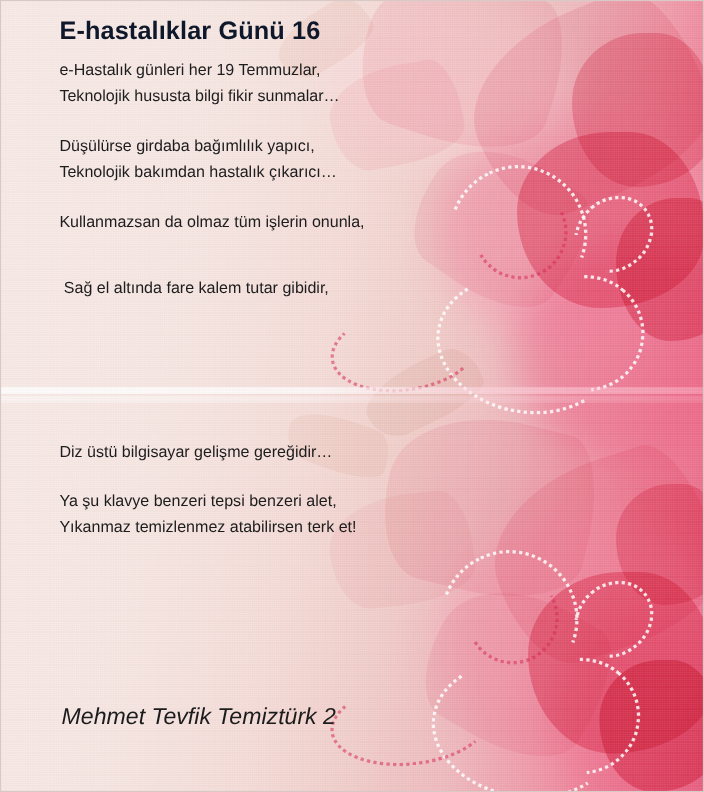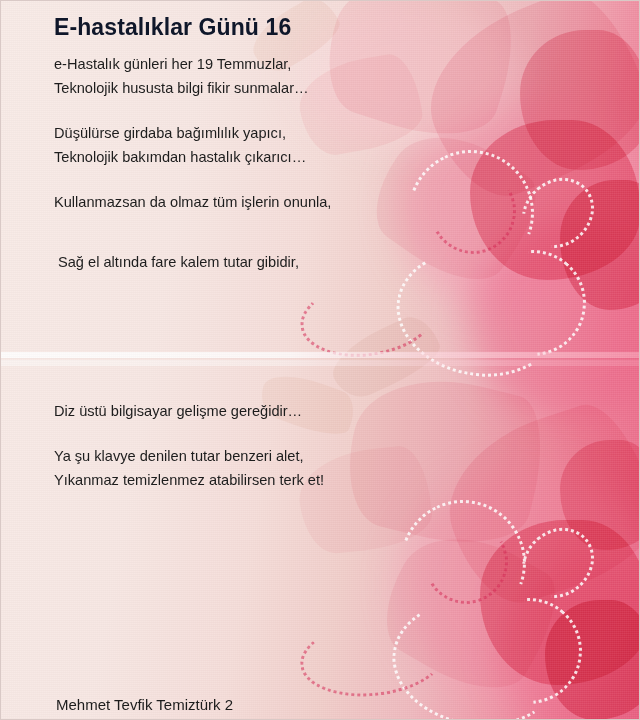"Ya şu klavye denilen tutar" div.line { text: denilen tutar -> benzeri tepsi }
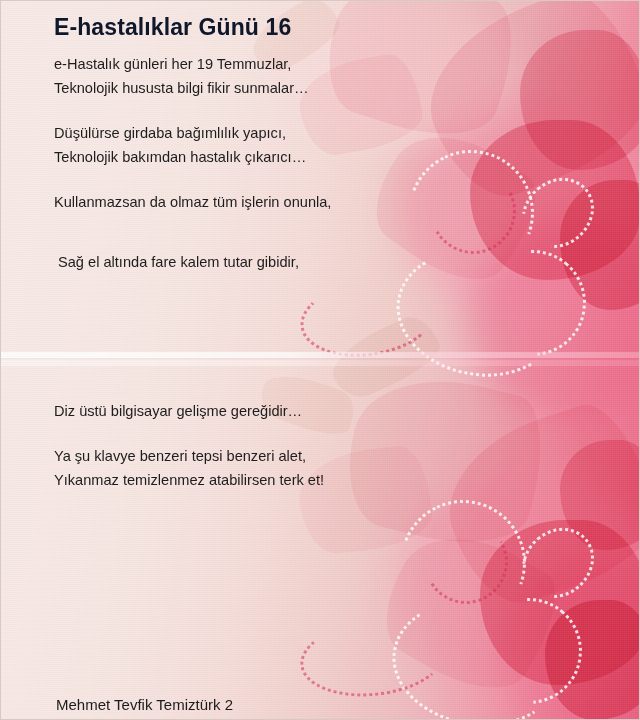"Mehmet Tevfik Temiztürk 2" .author { font-size: 15px -> 21px; font-style: none -> italic; top: 696px -> 640px }
